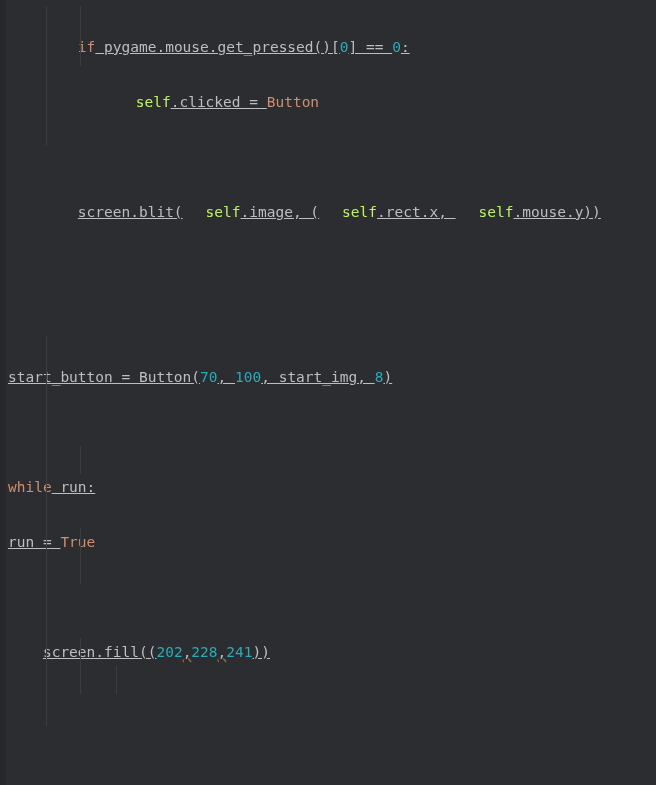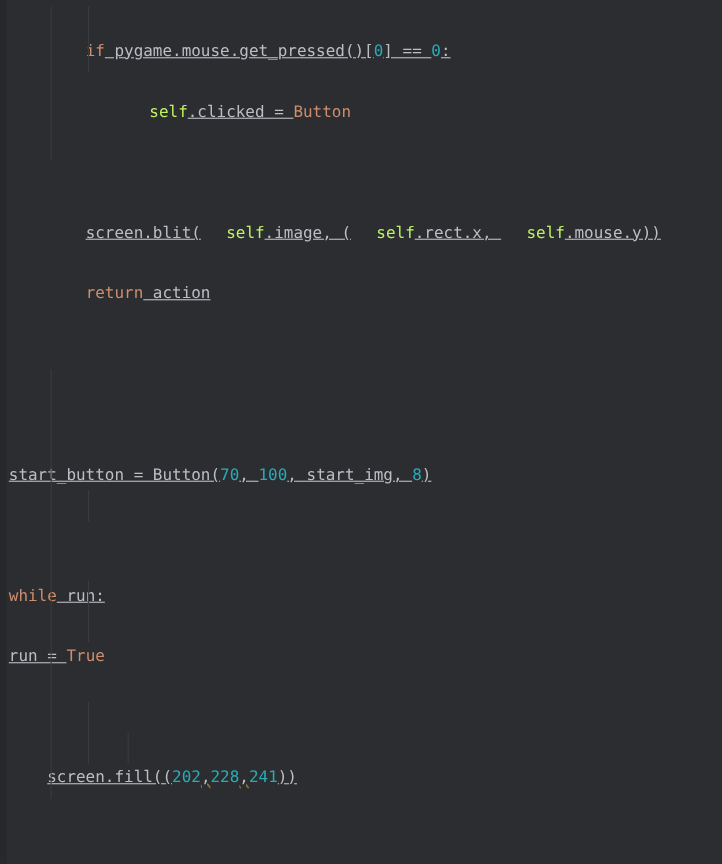"return action" span.ln { html: <span><span> </span><span>return</span><span> action</span></span> -> none }
